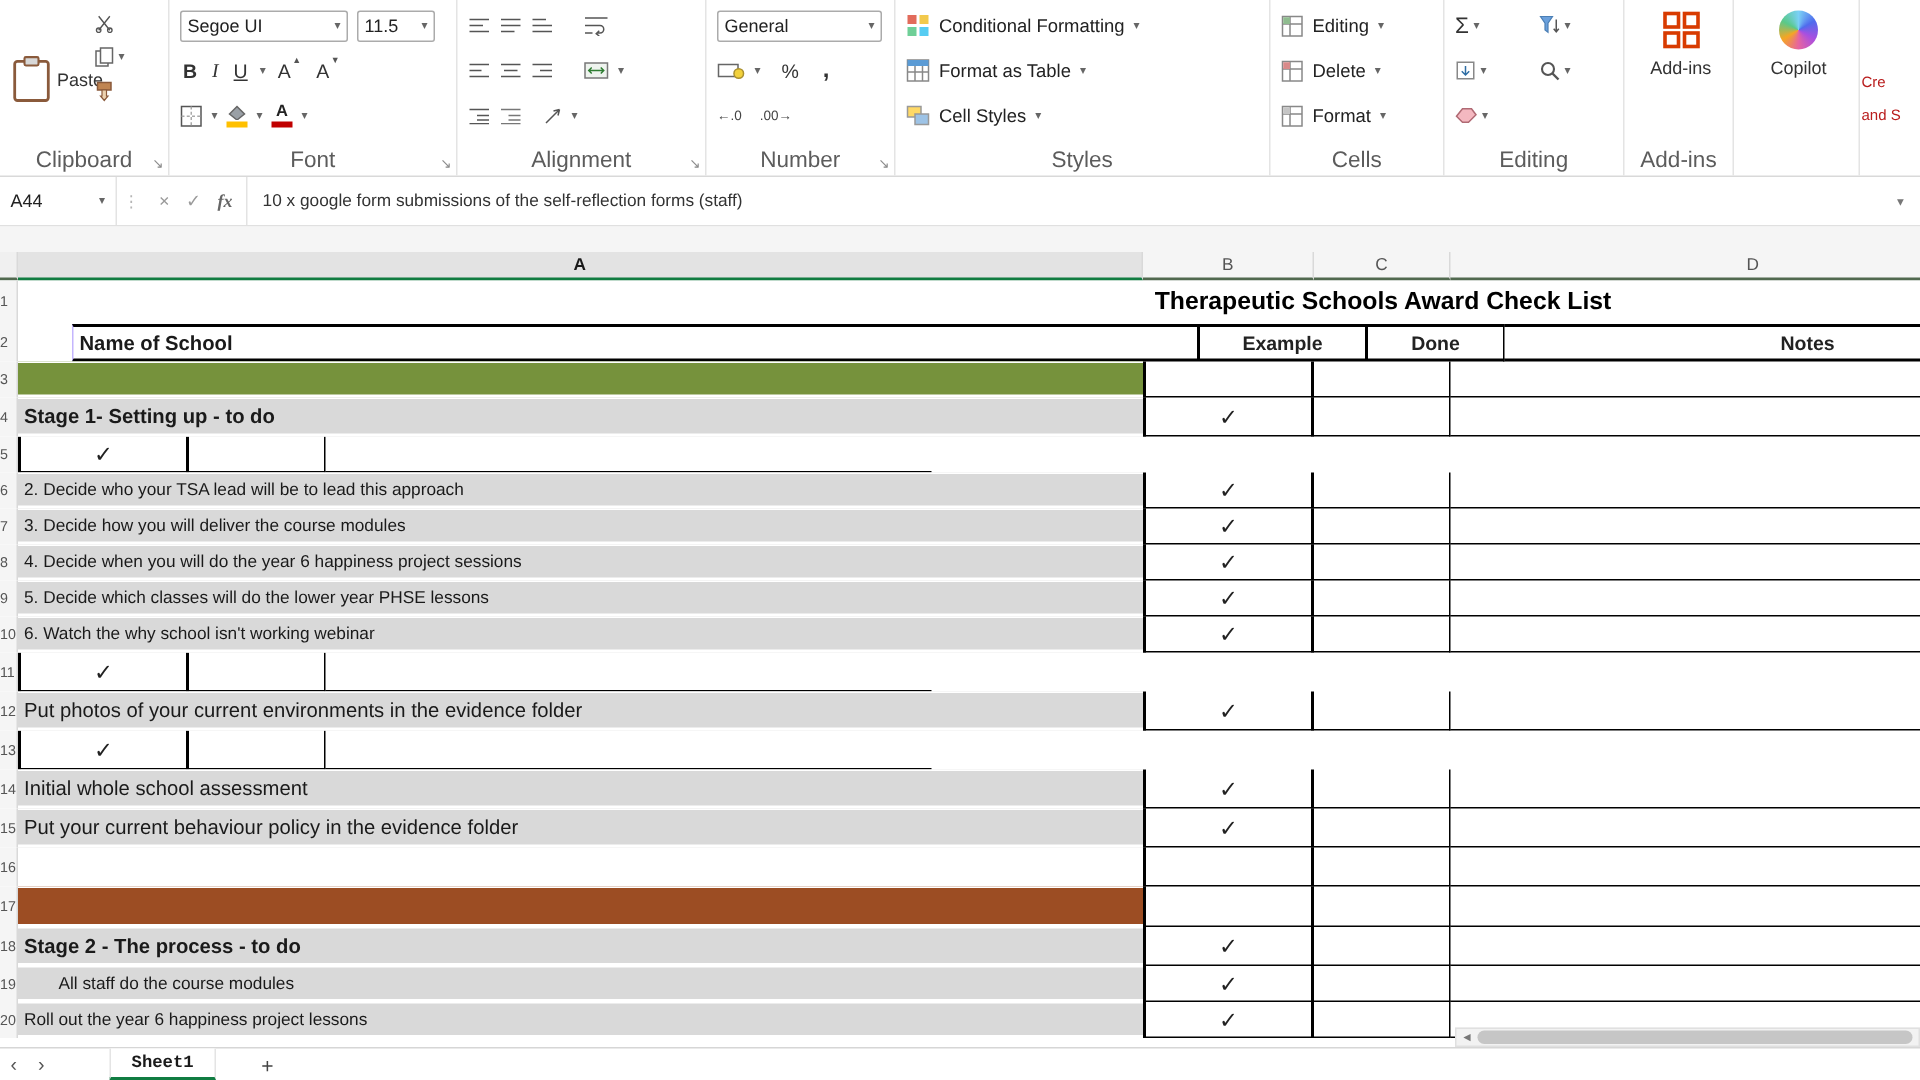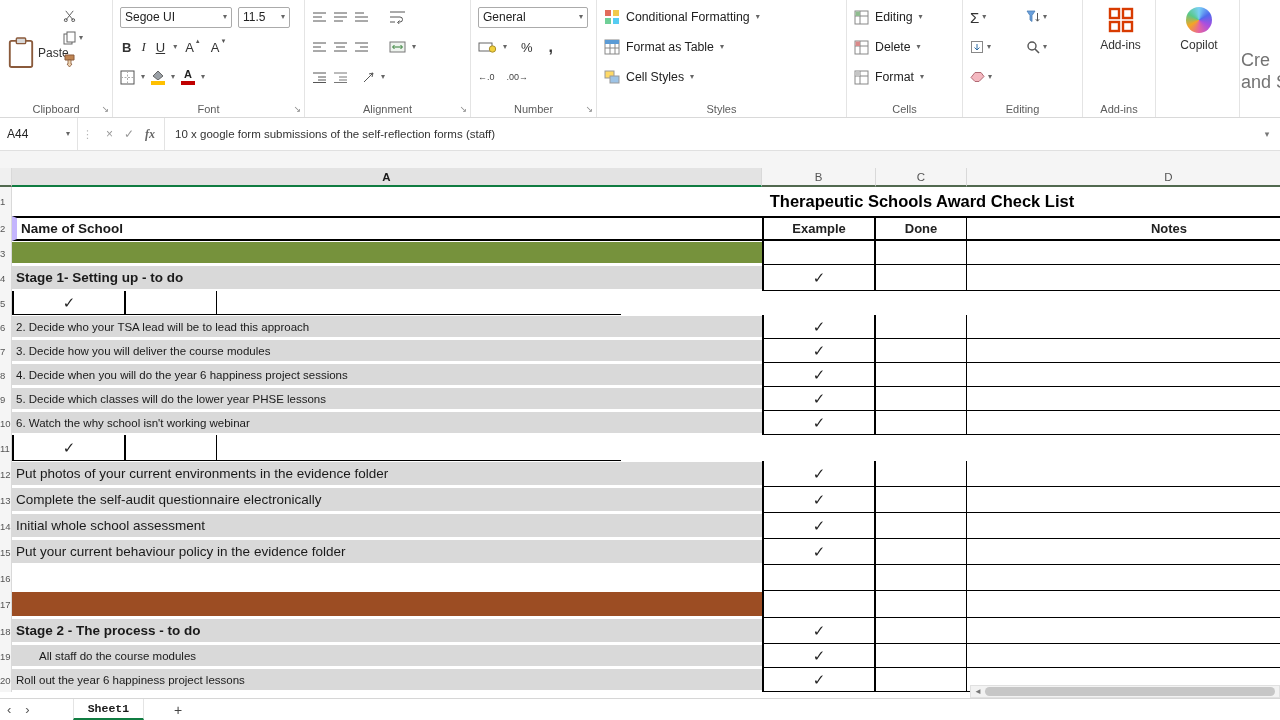"Cre" .stub-line { color: #737373 -> #b91c1c; font-size: 18px -> 10px }
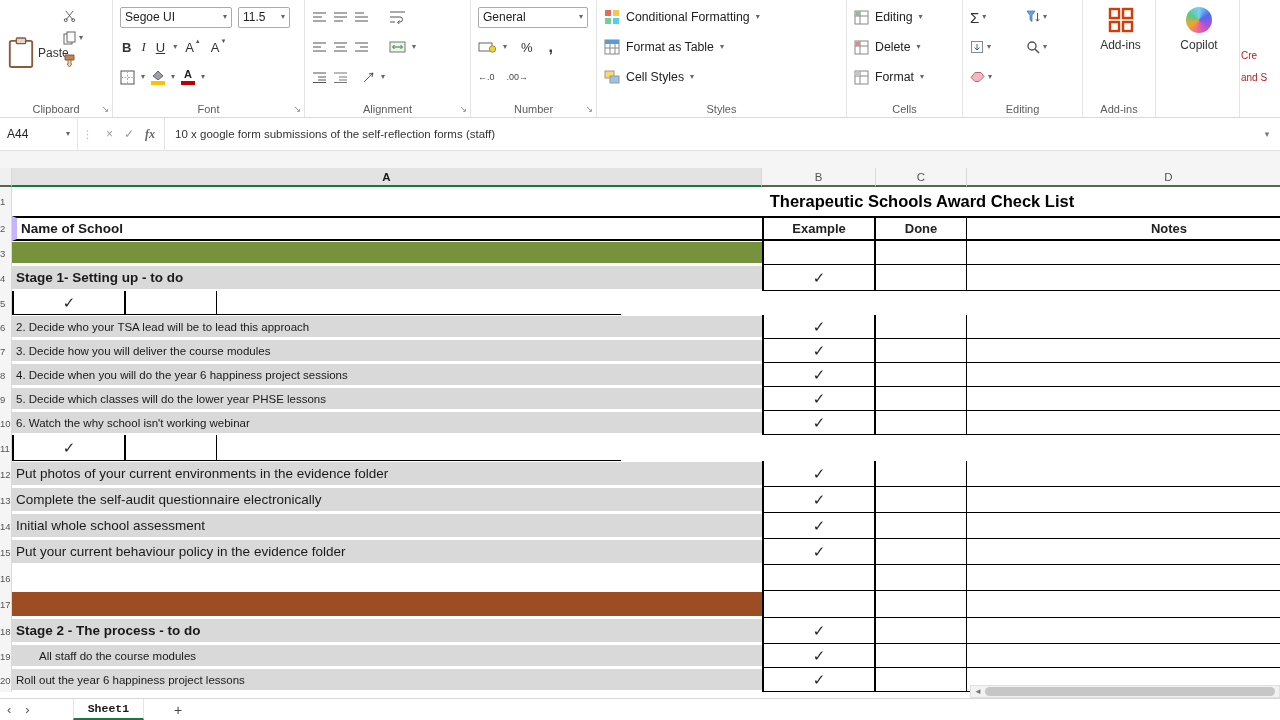"Clipboard" .rlabel { font-size: 11px -> 15px }
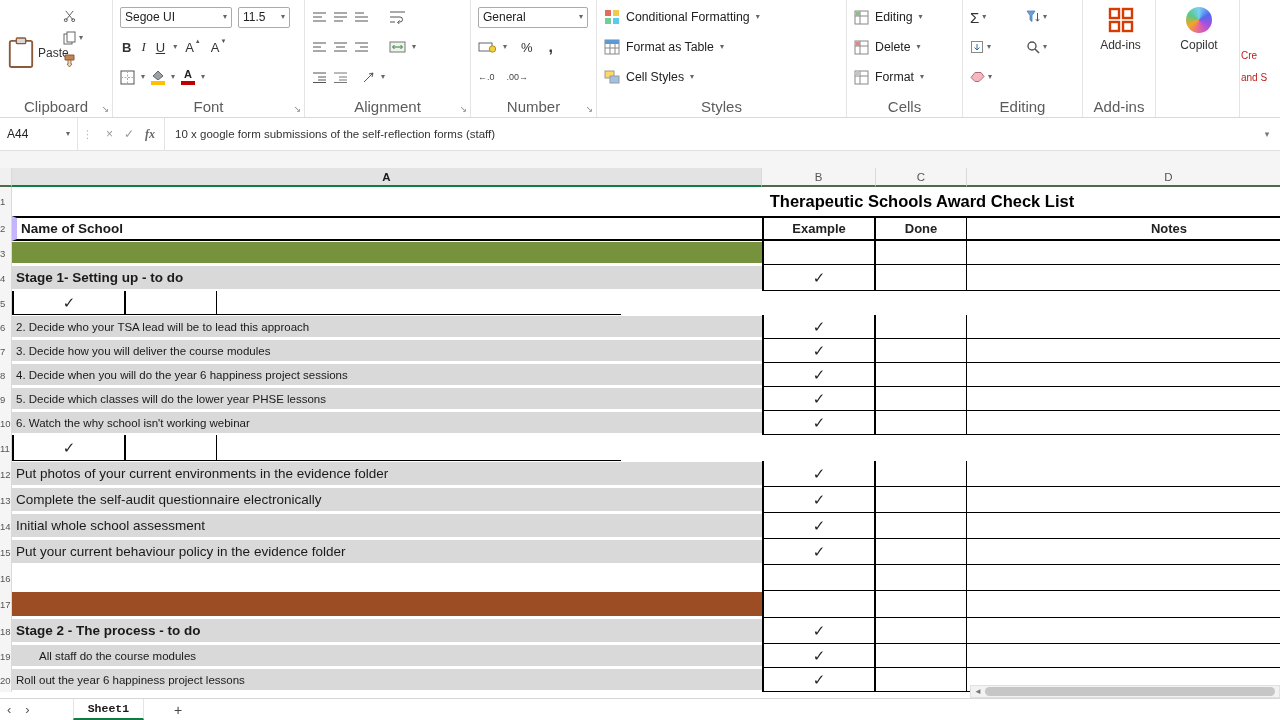"Name of School" .t-header .ca { border-left: 5px solid #c4b5fd -> 1px solid #c4b5fd; margin-left: none -> 36px }
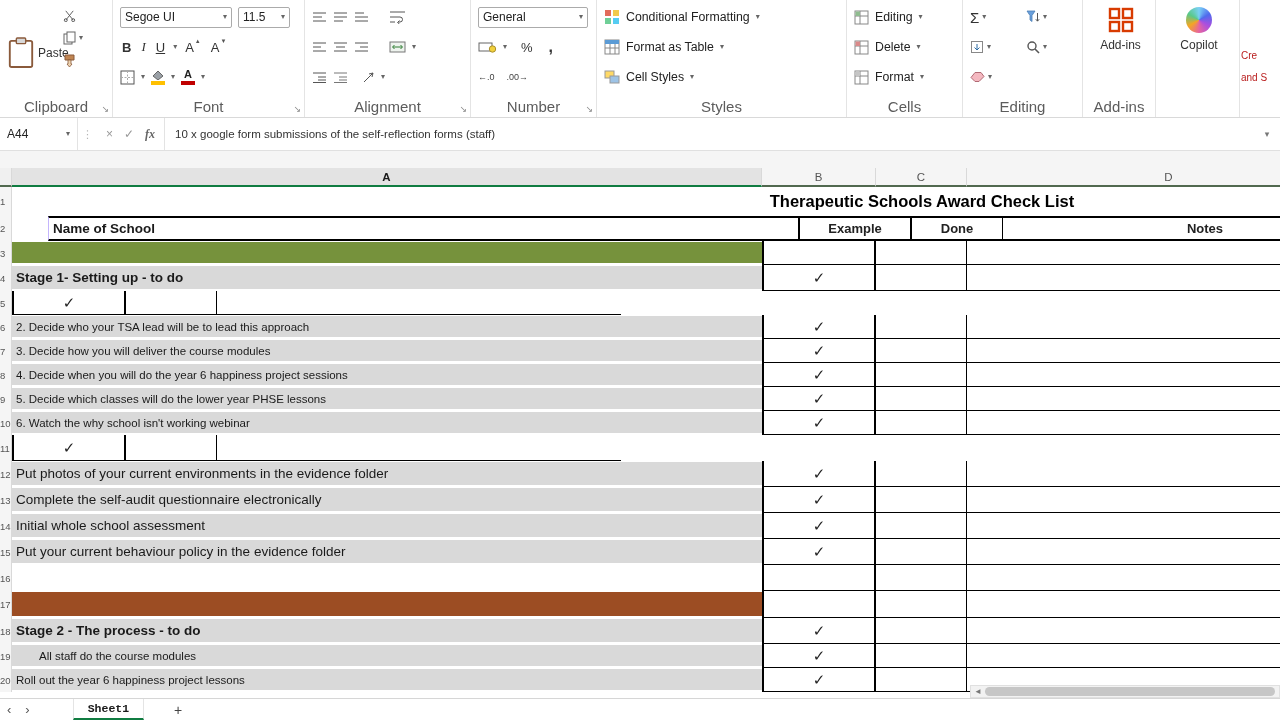"Complete the self-audit questionnaire" div.ca { html: <div>Complete the self-audit questionnaire electronically</div> -> none }
